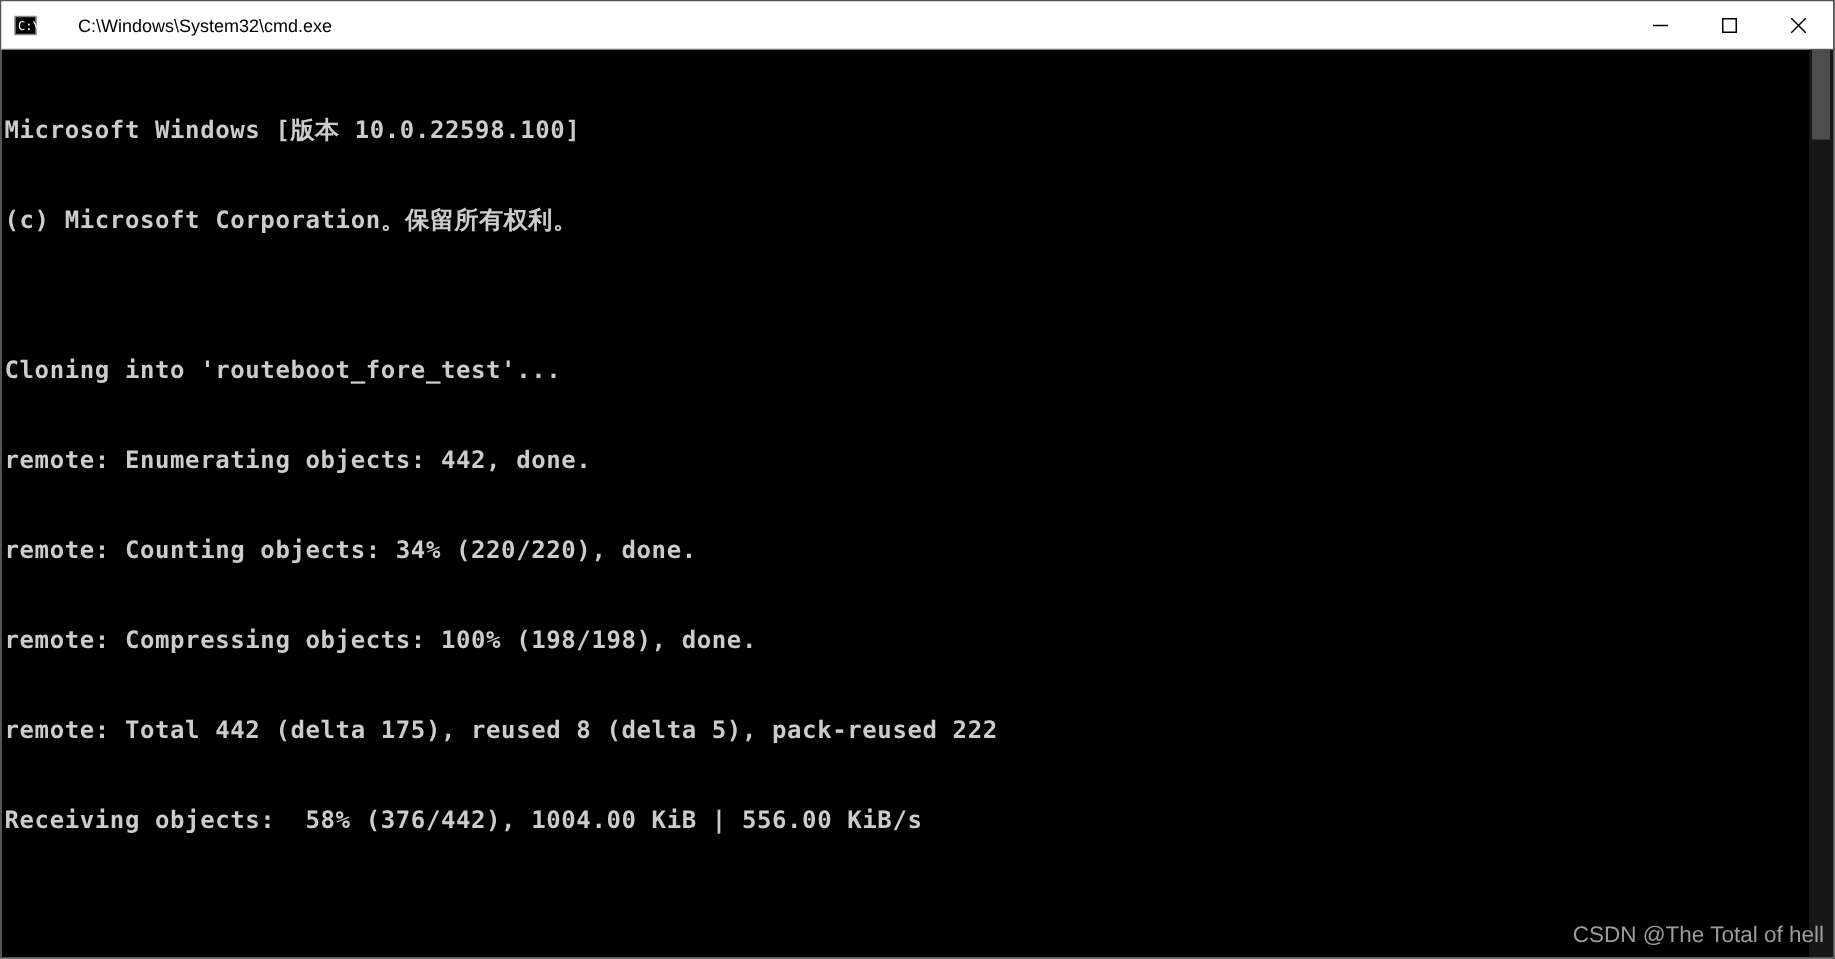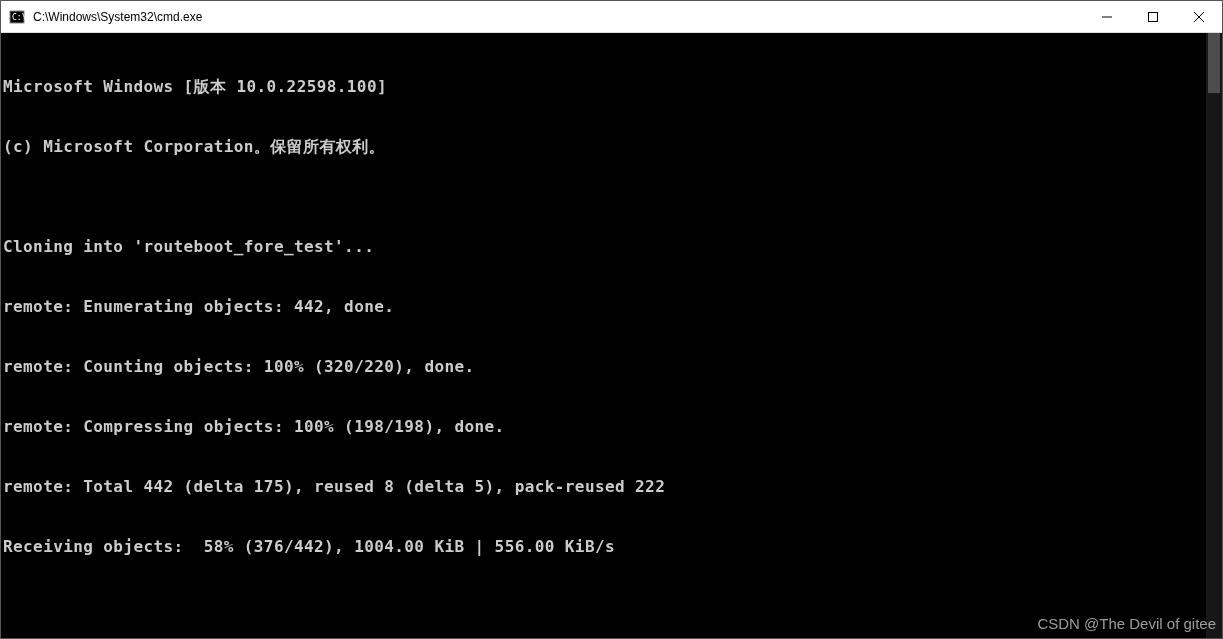"C:\Windows\System32\cmd.exe" .titlebar-title { margin-left: none -> 19px }
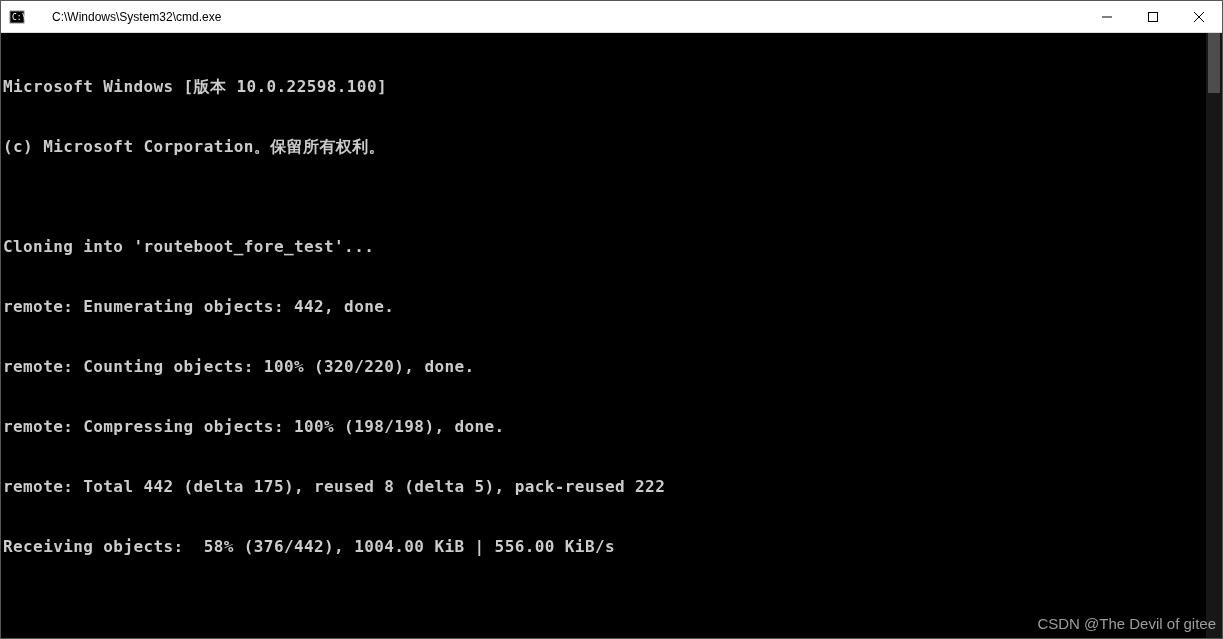"remote: Counting objects: 100%" span.terminal-line { text: 100% (320/220 -> 34% (220/220 }
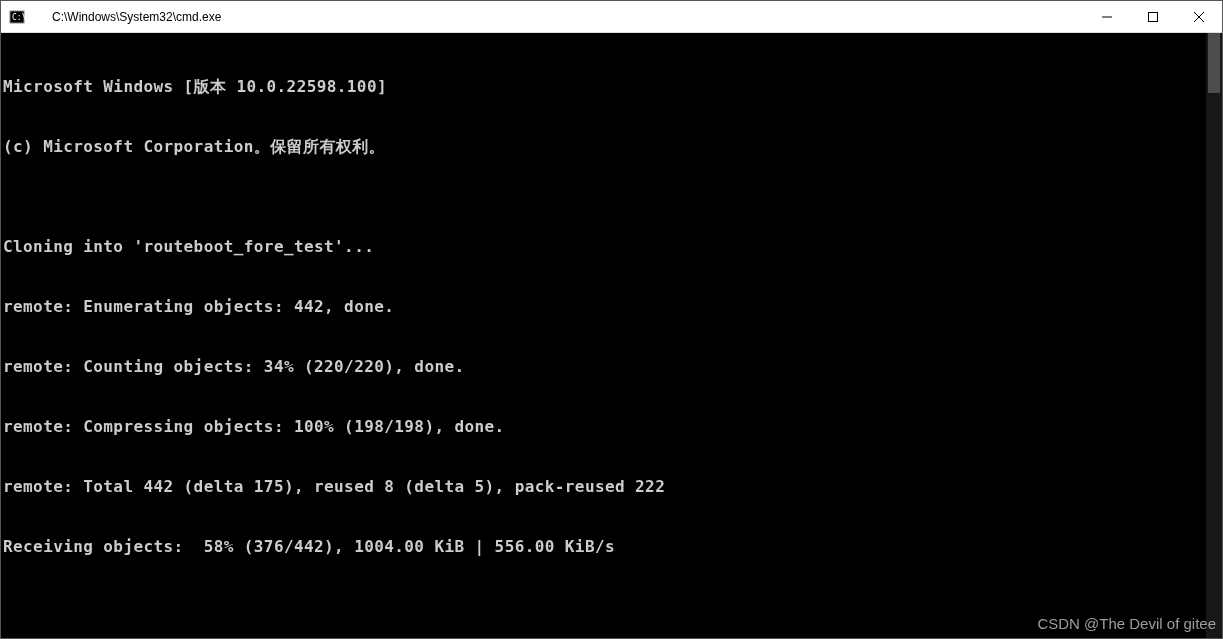"CSDN @The Devil of gitee" div.watermark { text: Devil of gitee -> Total of hell }
